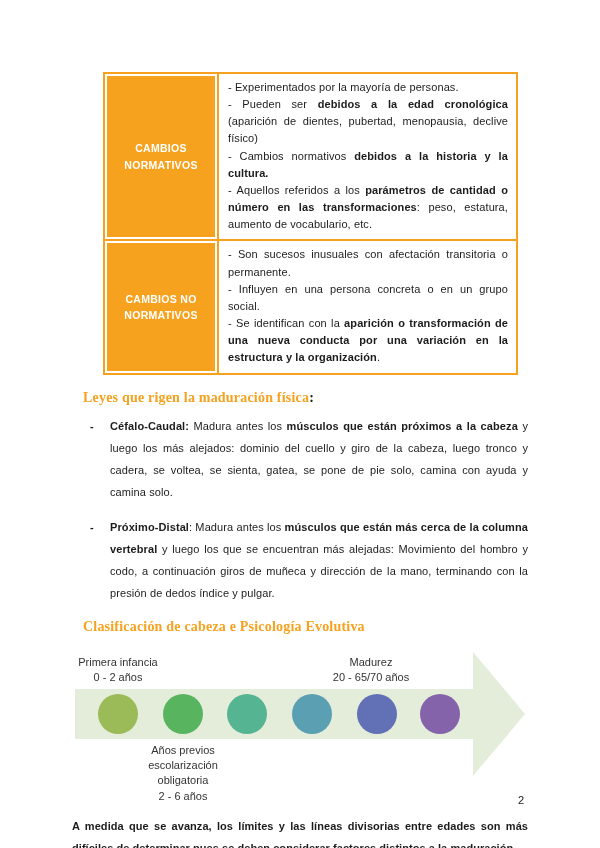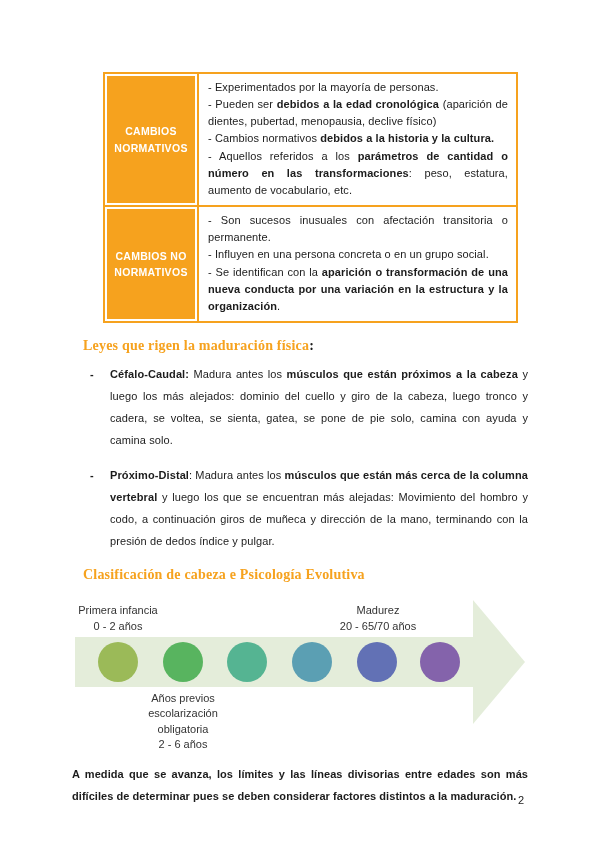"CAMBIOS NORMATIVOS" td.label-cell { padding: 0 -> 10px }
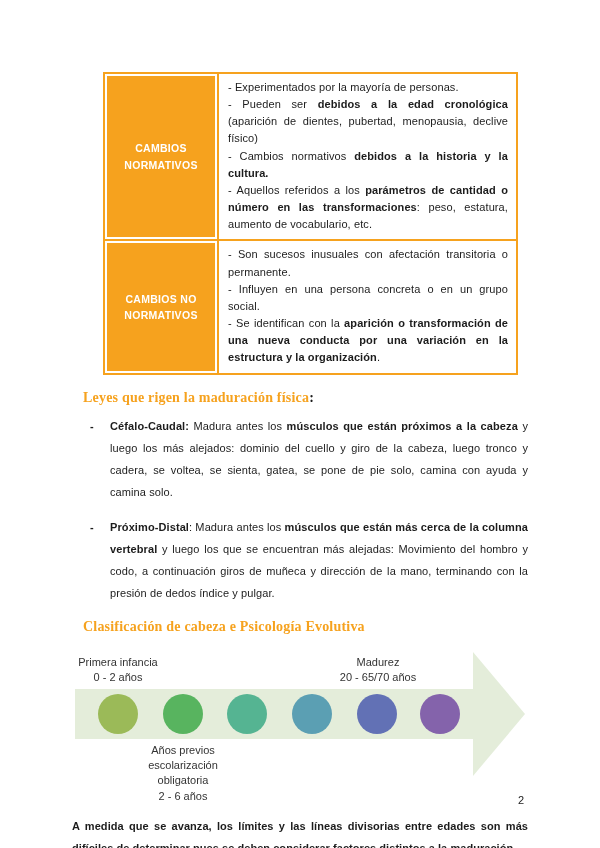"Madurez" div.tl-label { left: 250px -> 243px }
